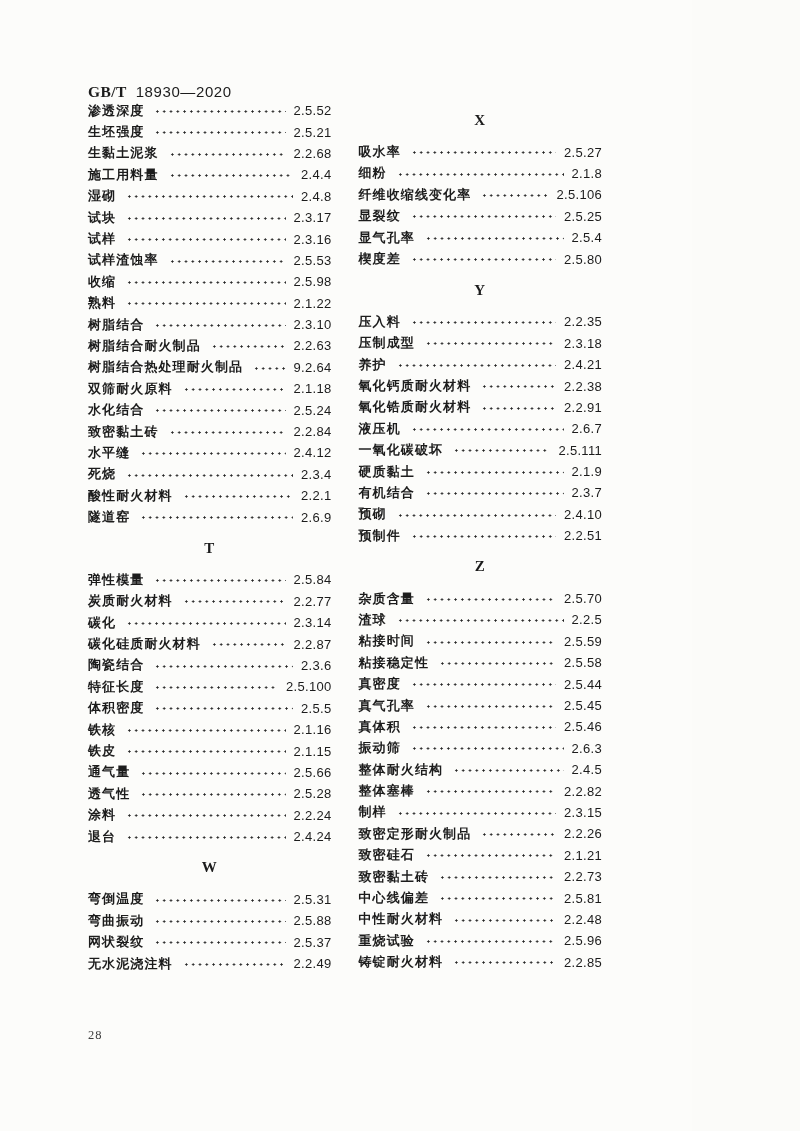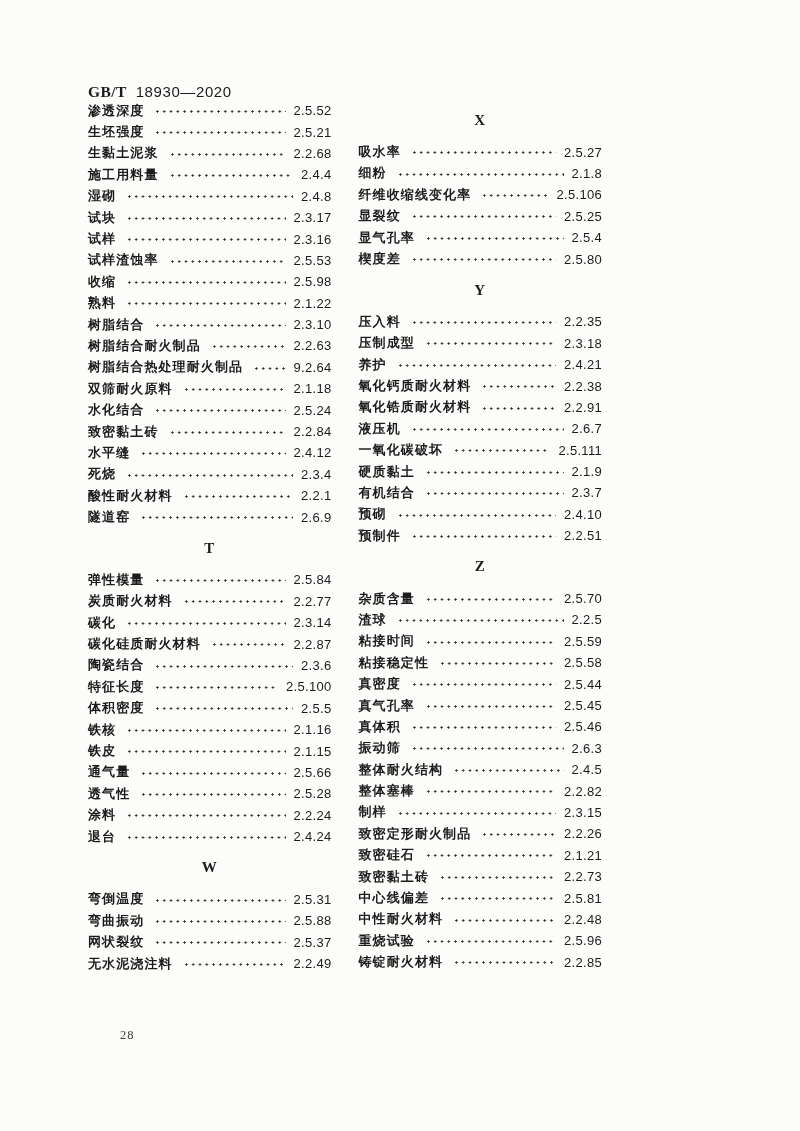"28" .page-number { left: 120px -> 88px }
